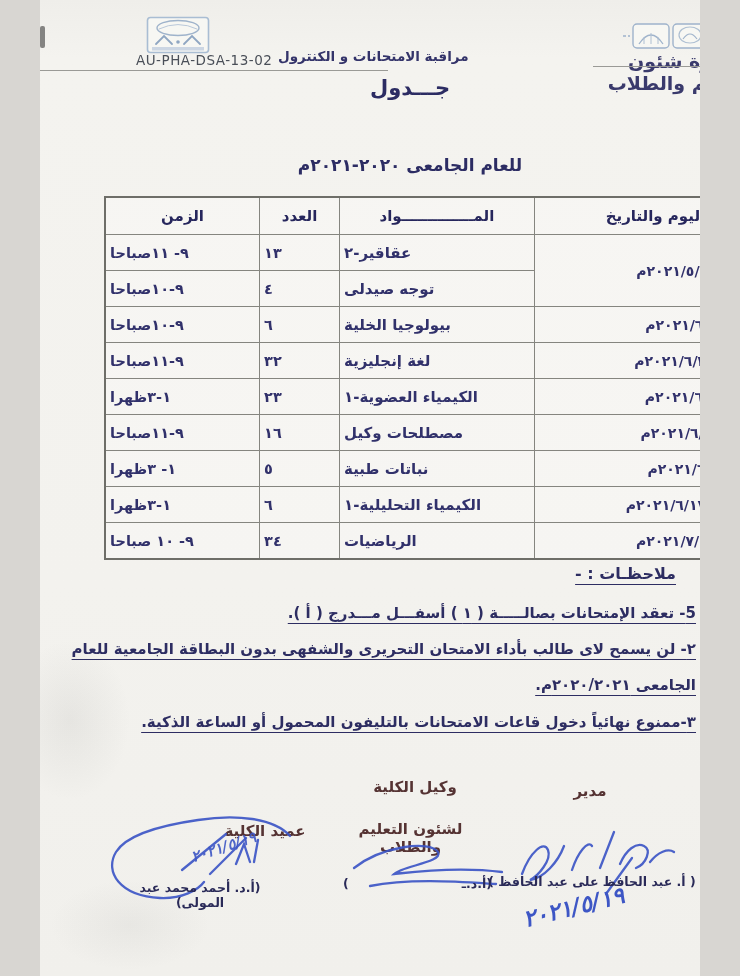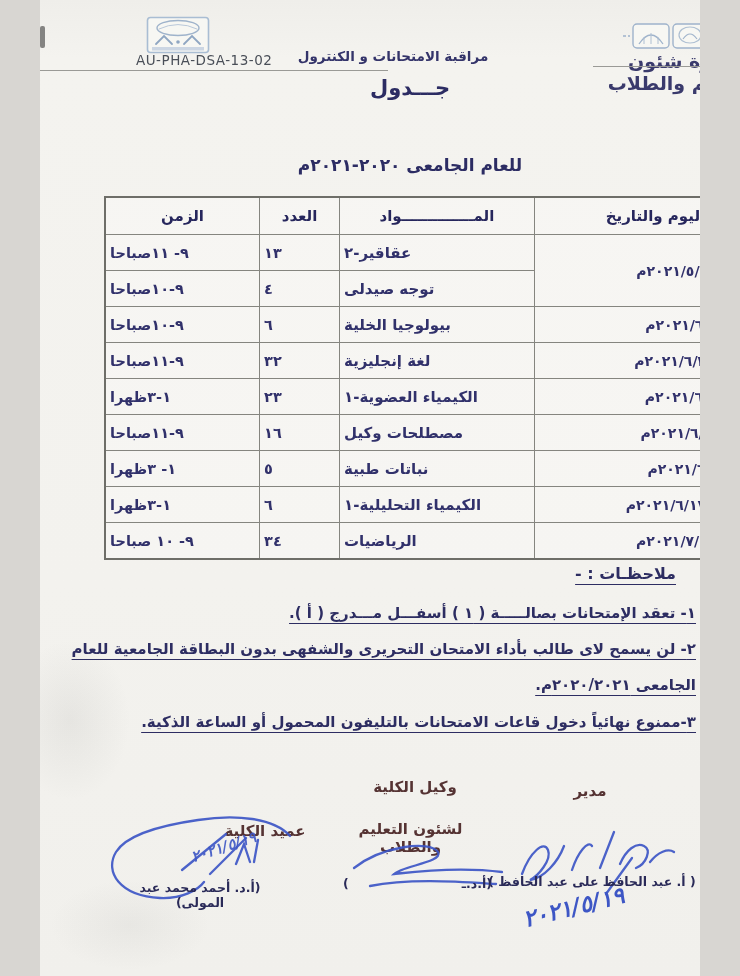"مراقبة الامتحانات و الكنترول" .center-office { text-align: center -> left }
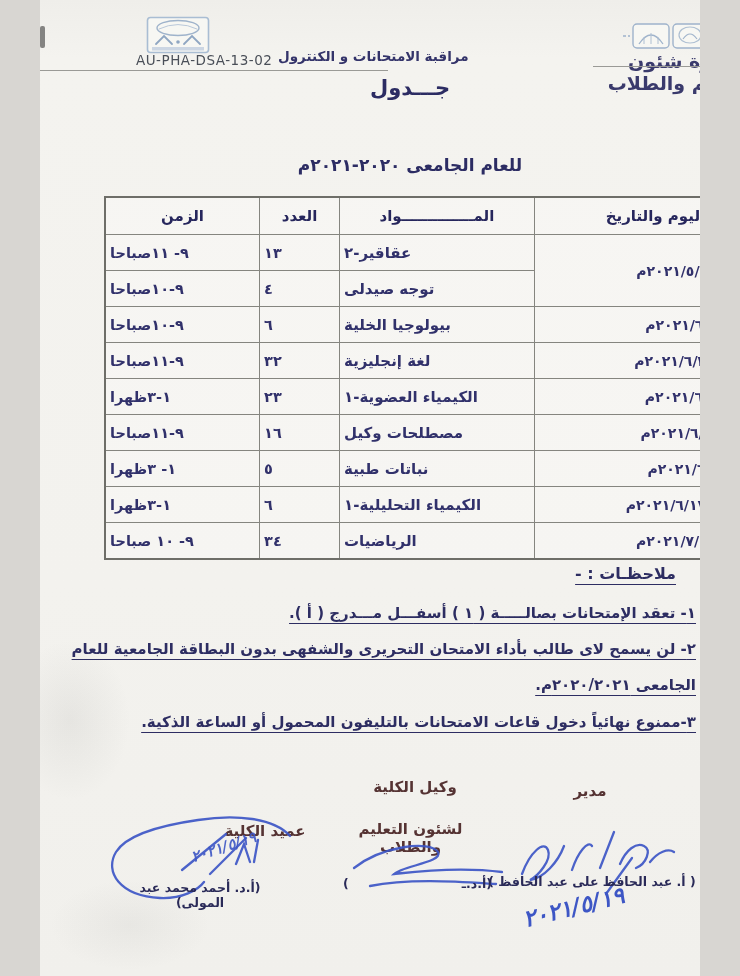"١- تعقد الإمتحانات بصالـــــة (" p.note-line { text: ١- -> 5- }
